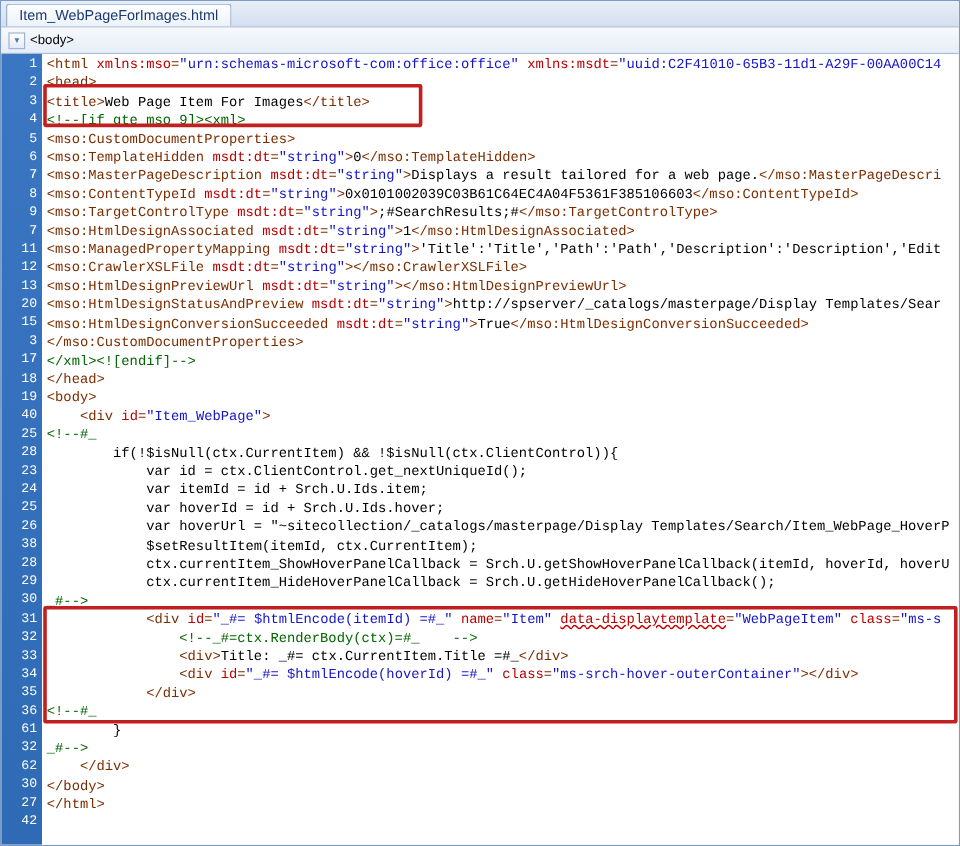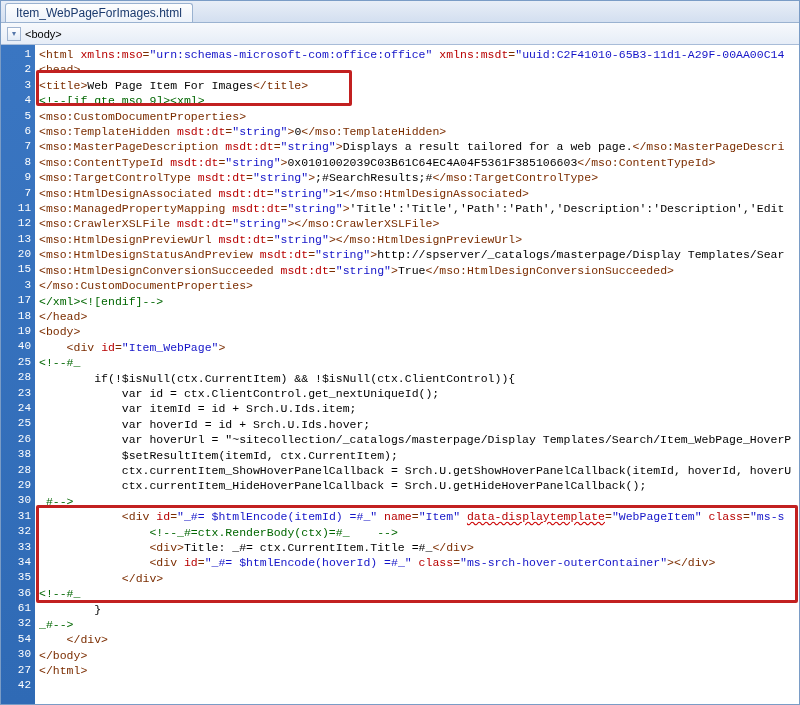"54" div { text: 54 -> 62 }
